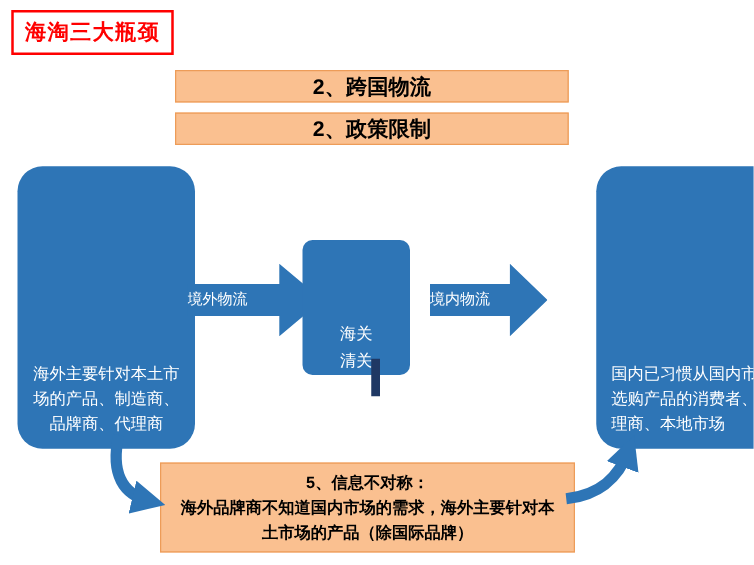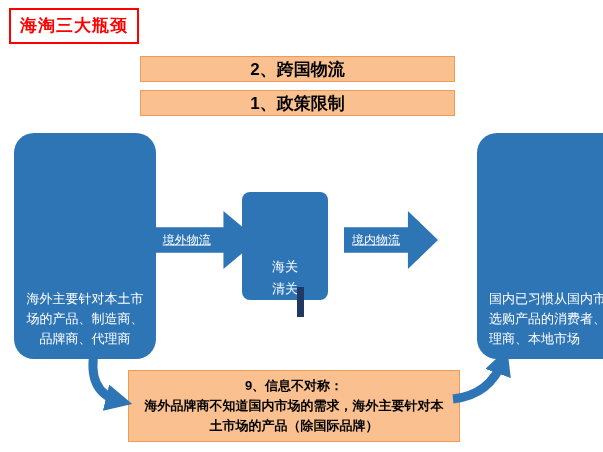"1、政策限制" div.banner { text: 1 -> 2 }
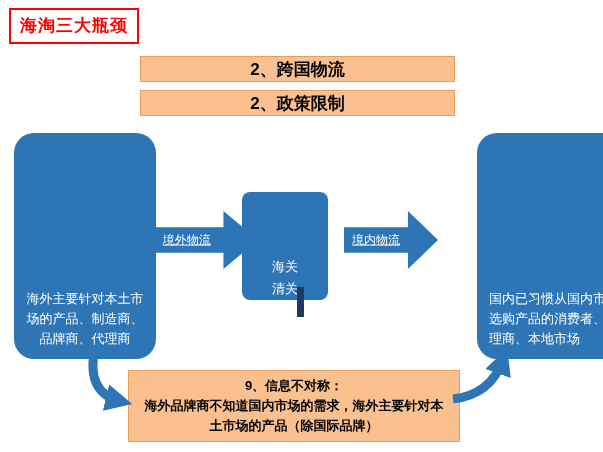"境外物流" .arrow-label { text-align: center -> left; text-decoration: underline -> none }
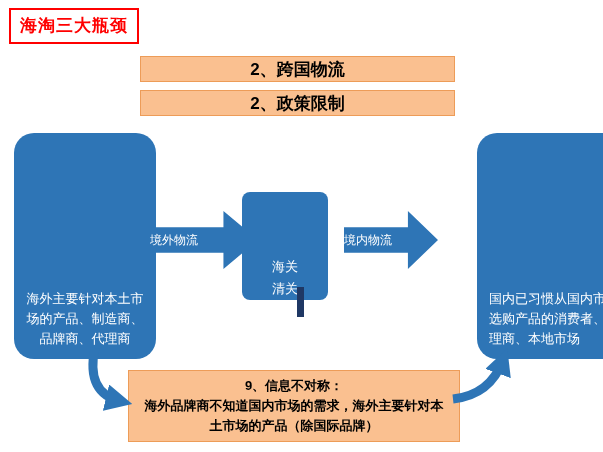"9、信息不对称：" div { text: 9 -> 5 }
